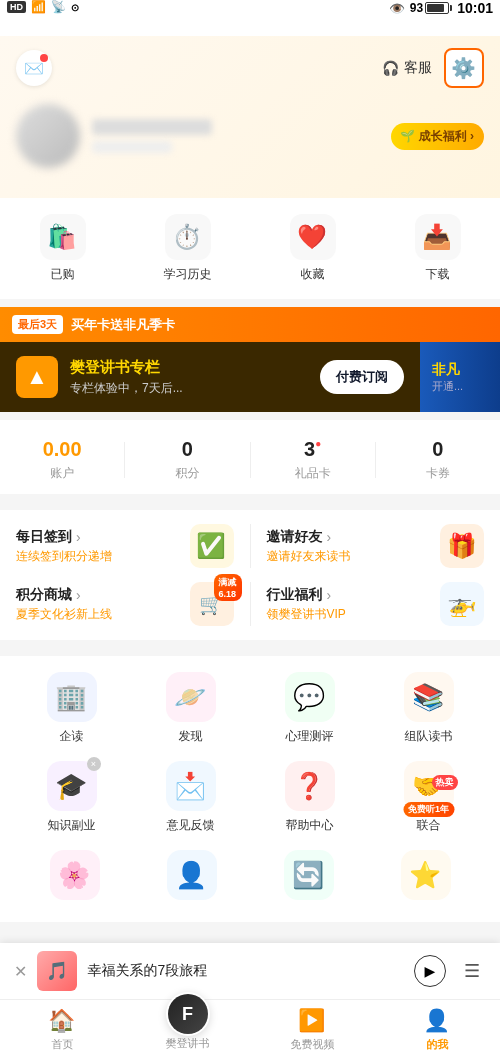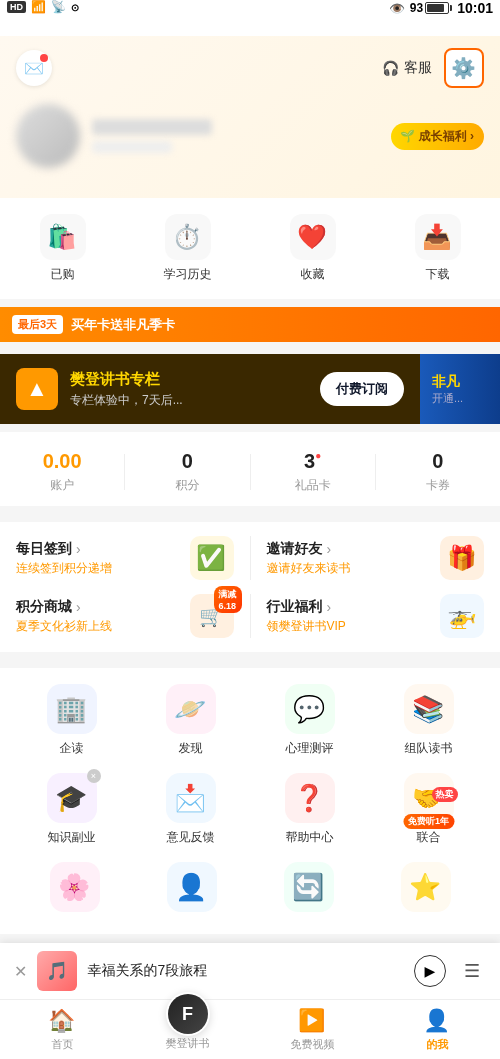"最后3天" .promo-banner { margin: 8px 0 12px -> 8px 0 0 }
